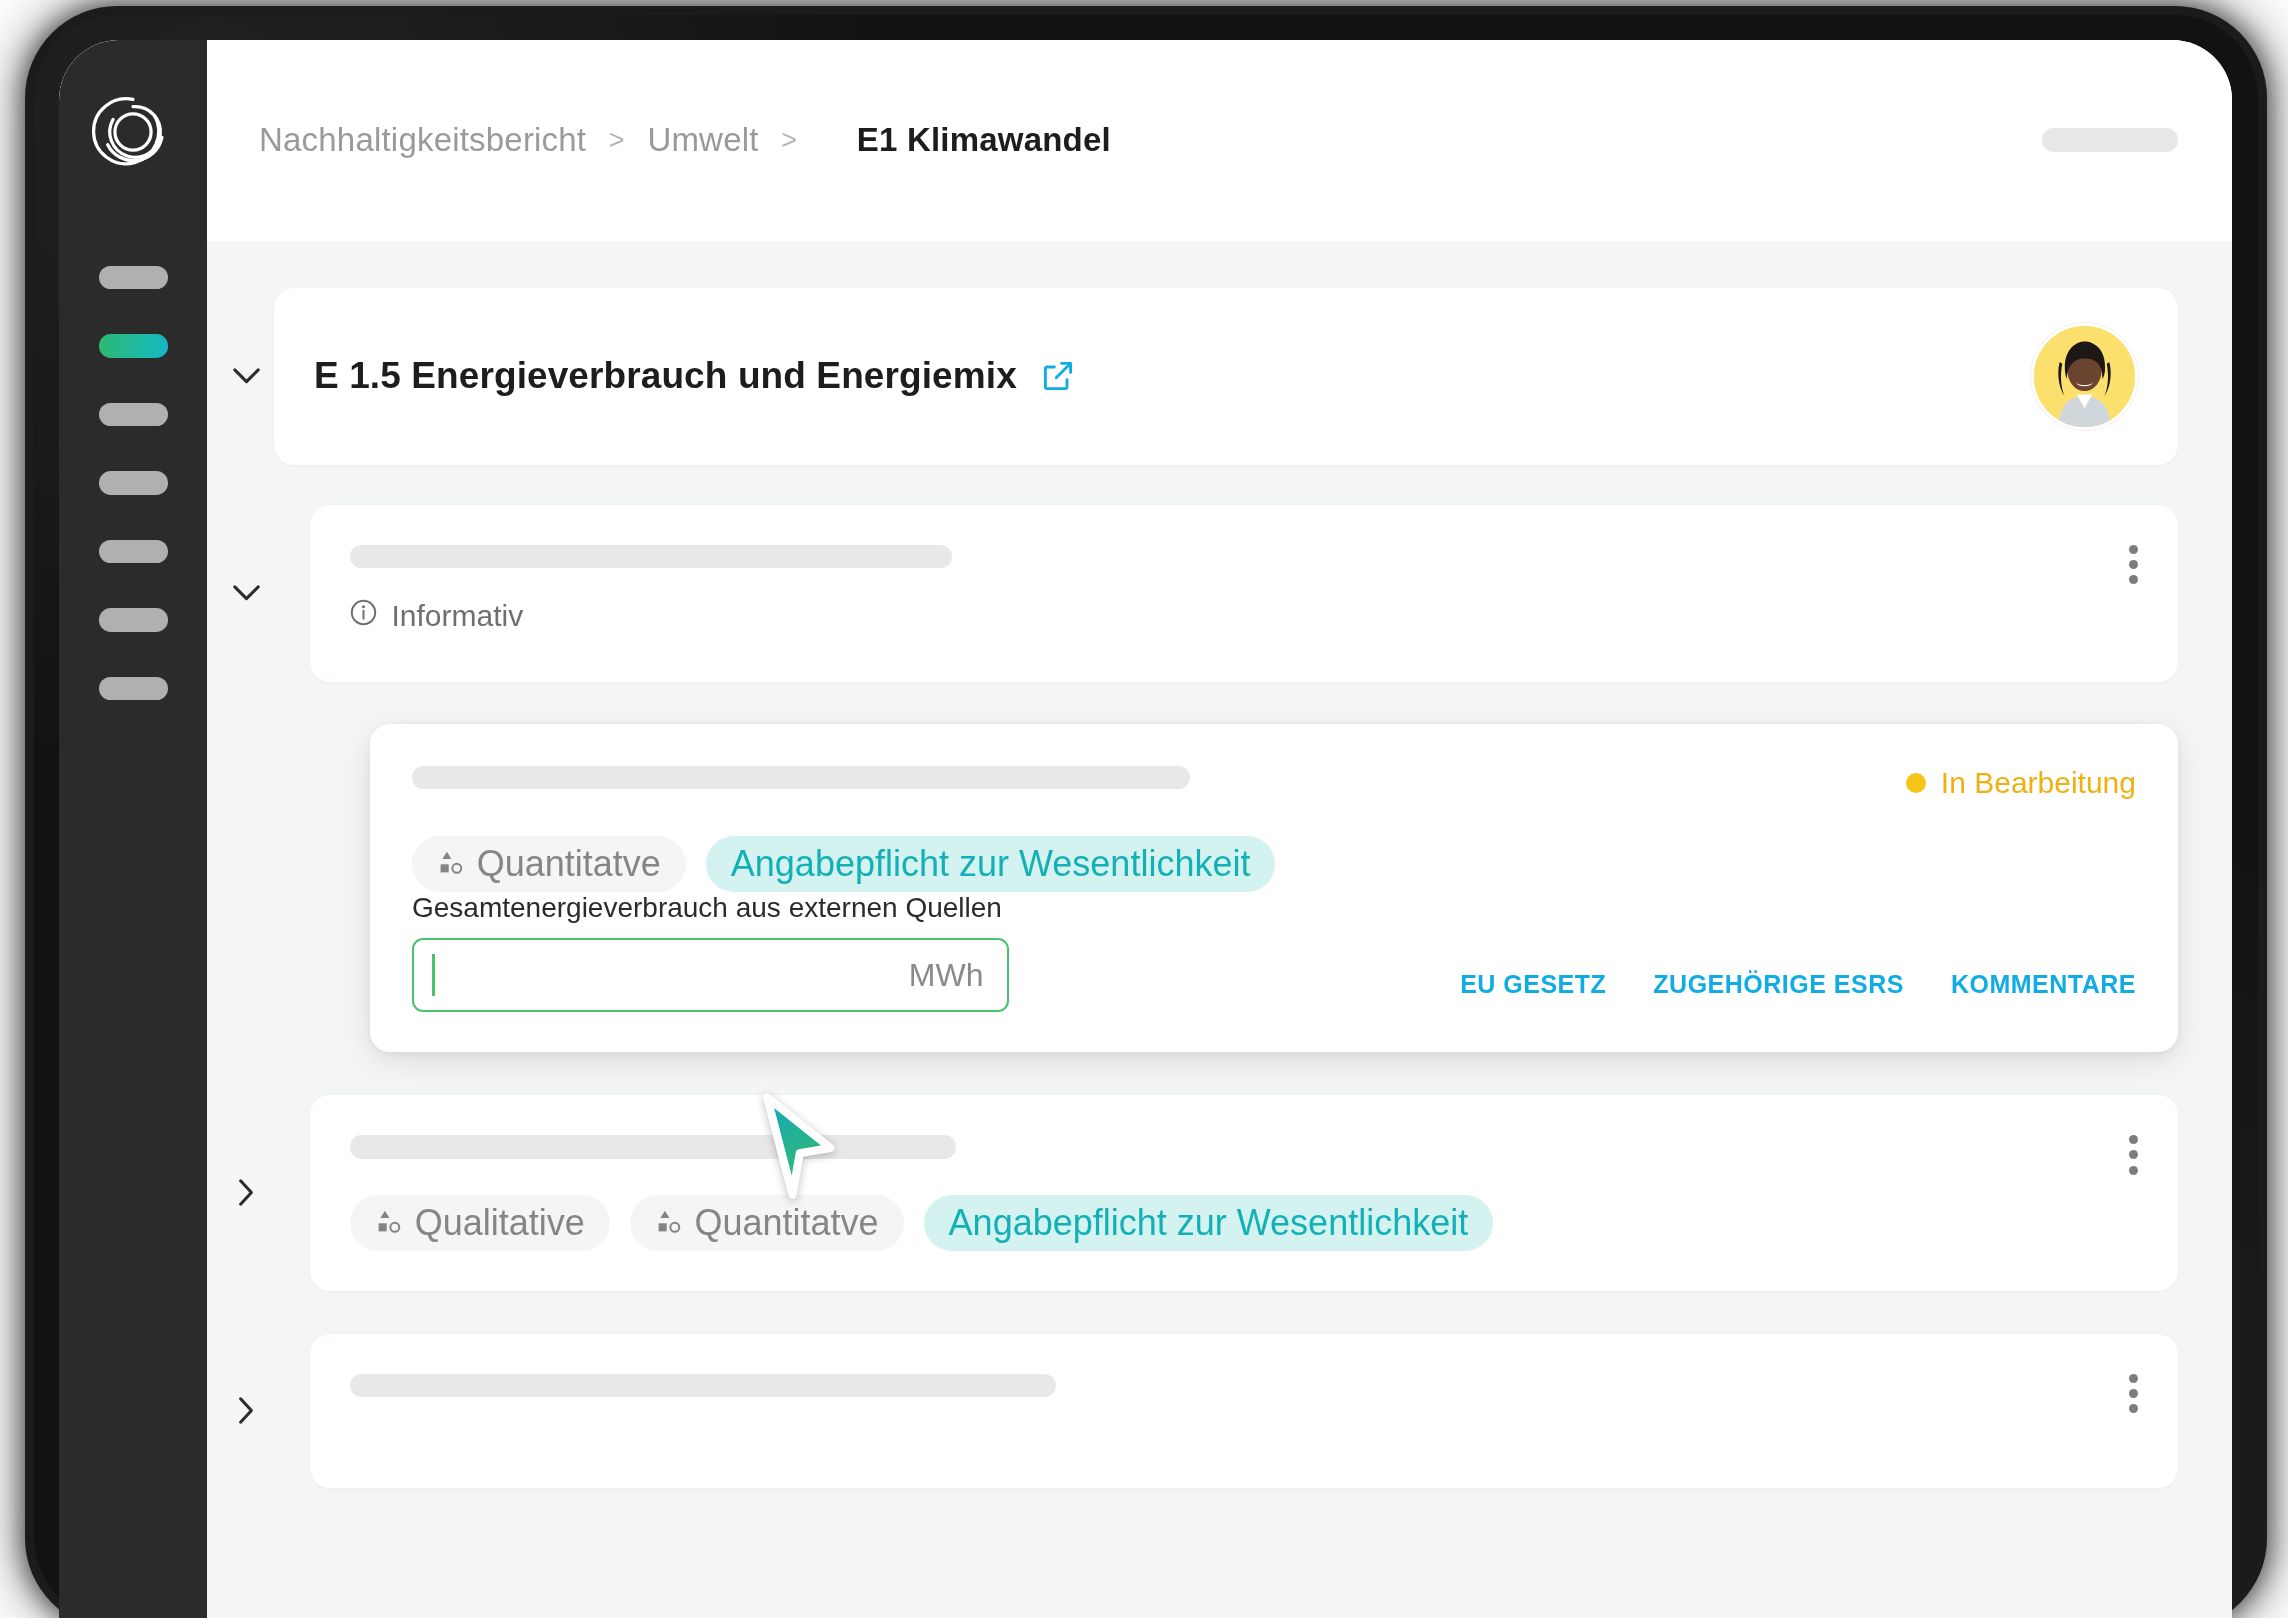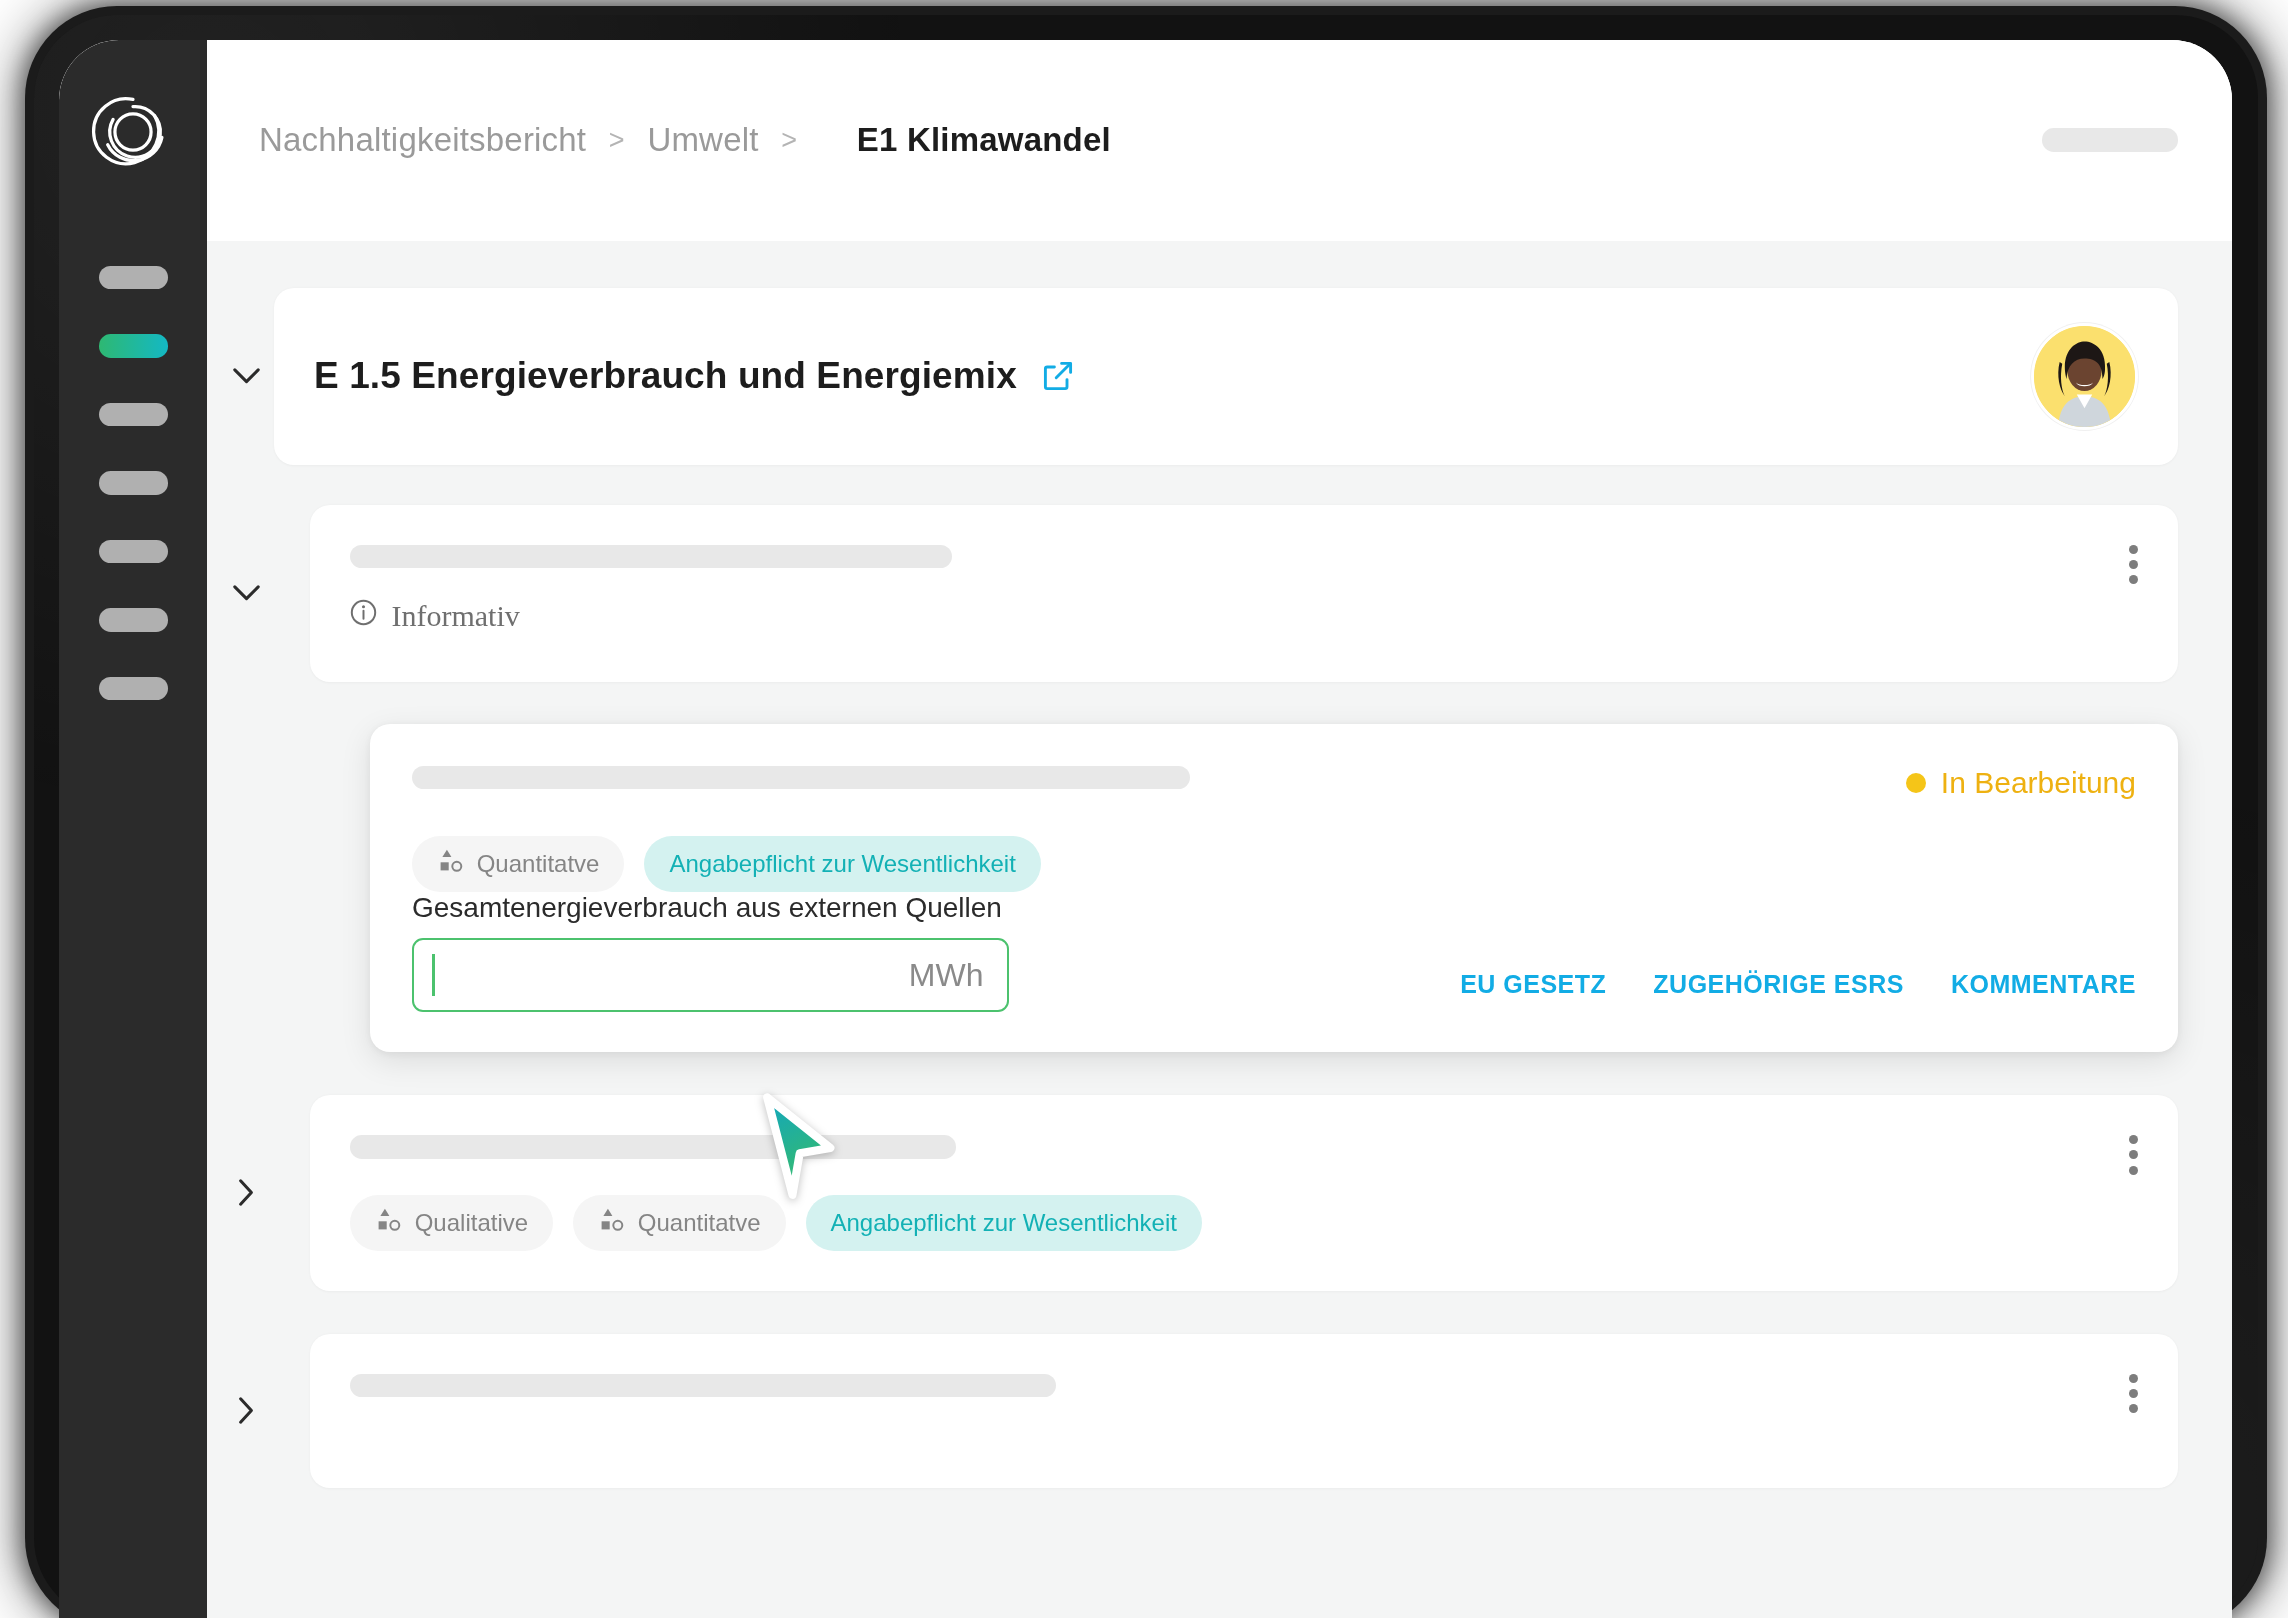"Informativ" .info-row { font-family: Liberation Serif, serif -> none }
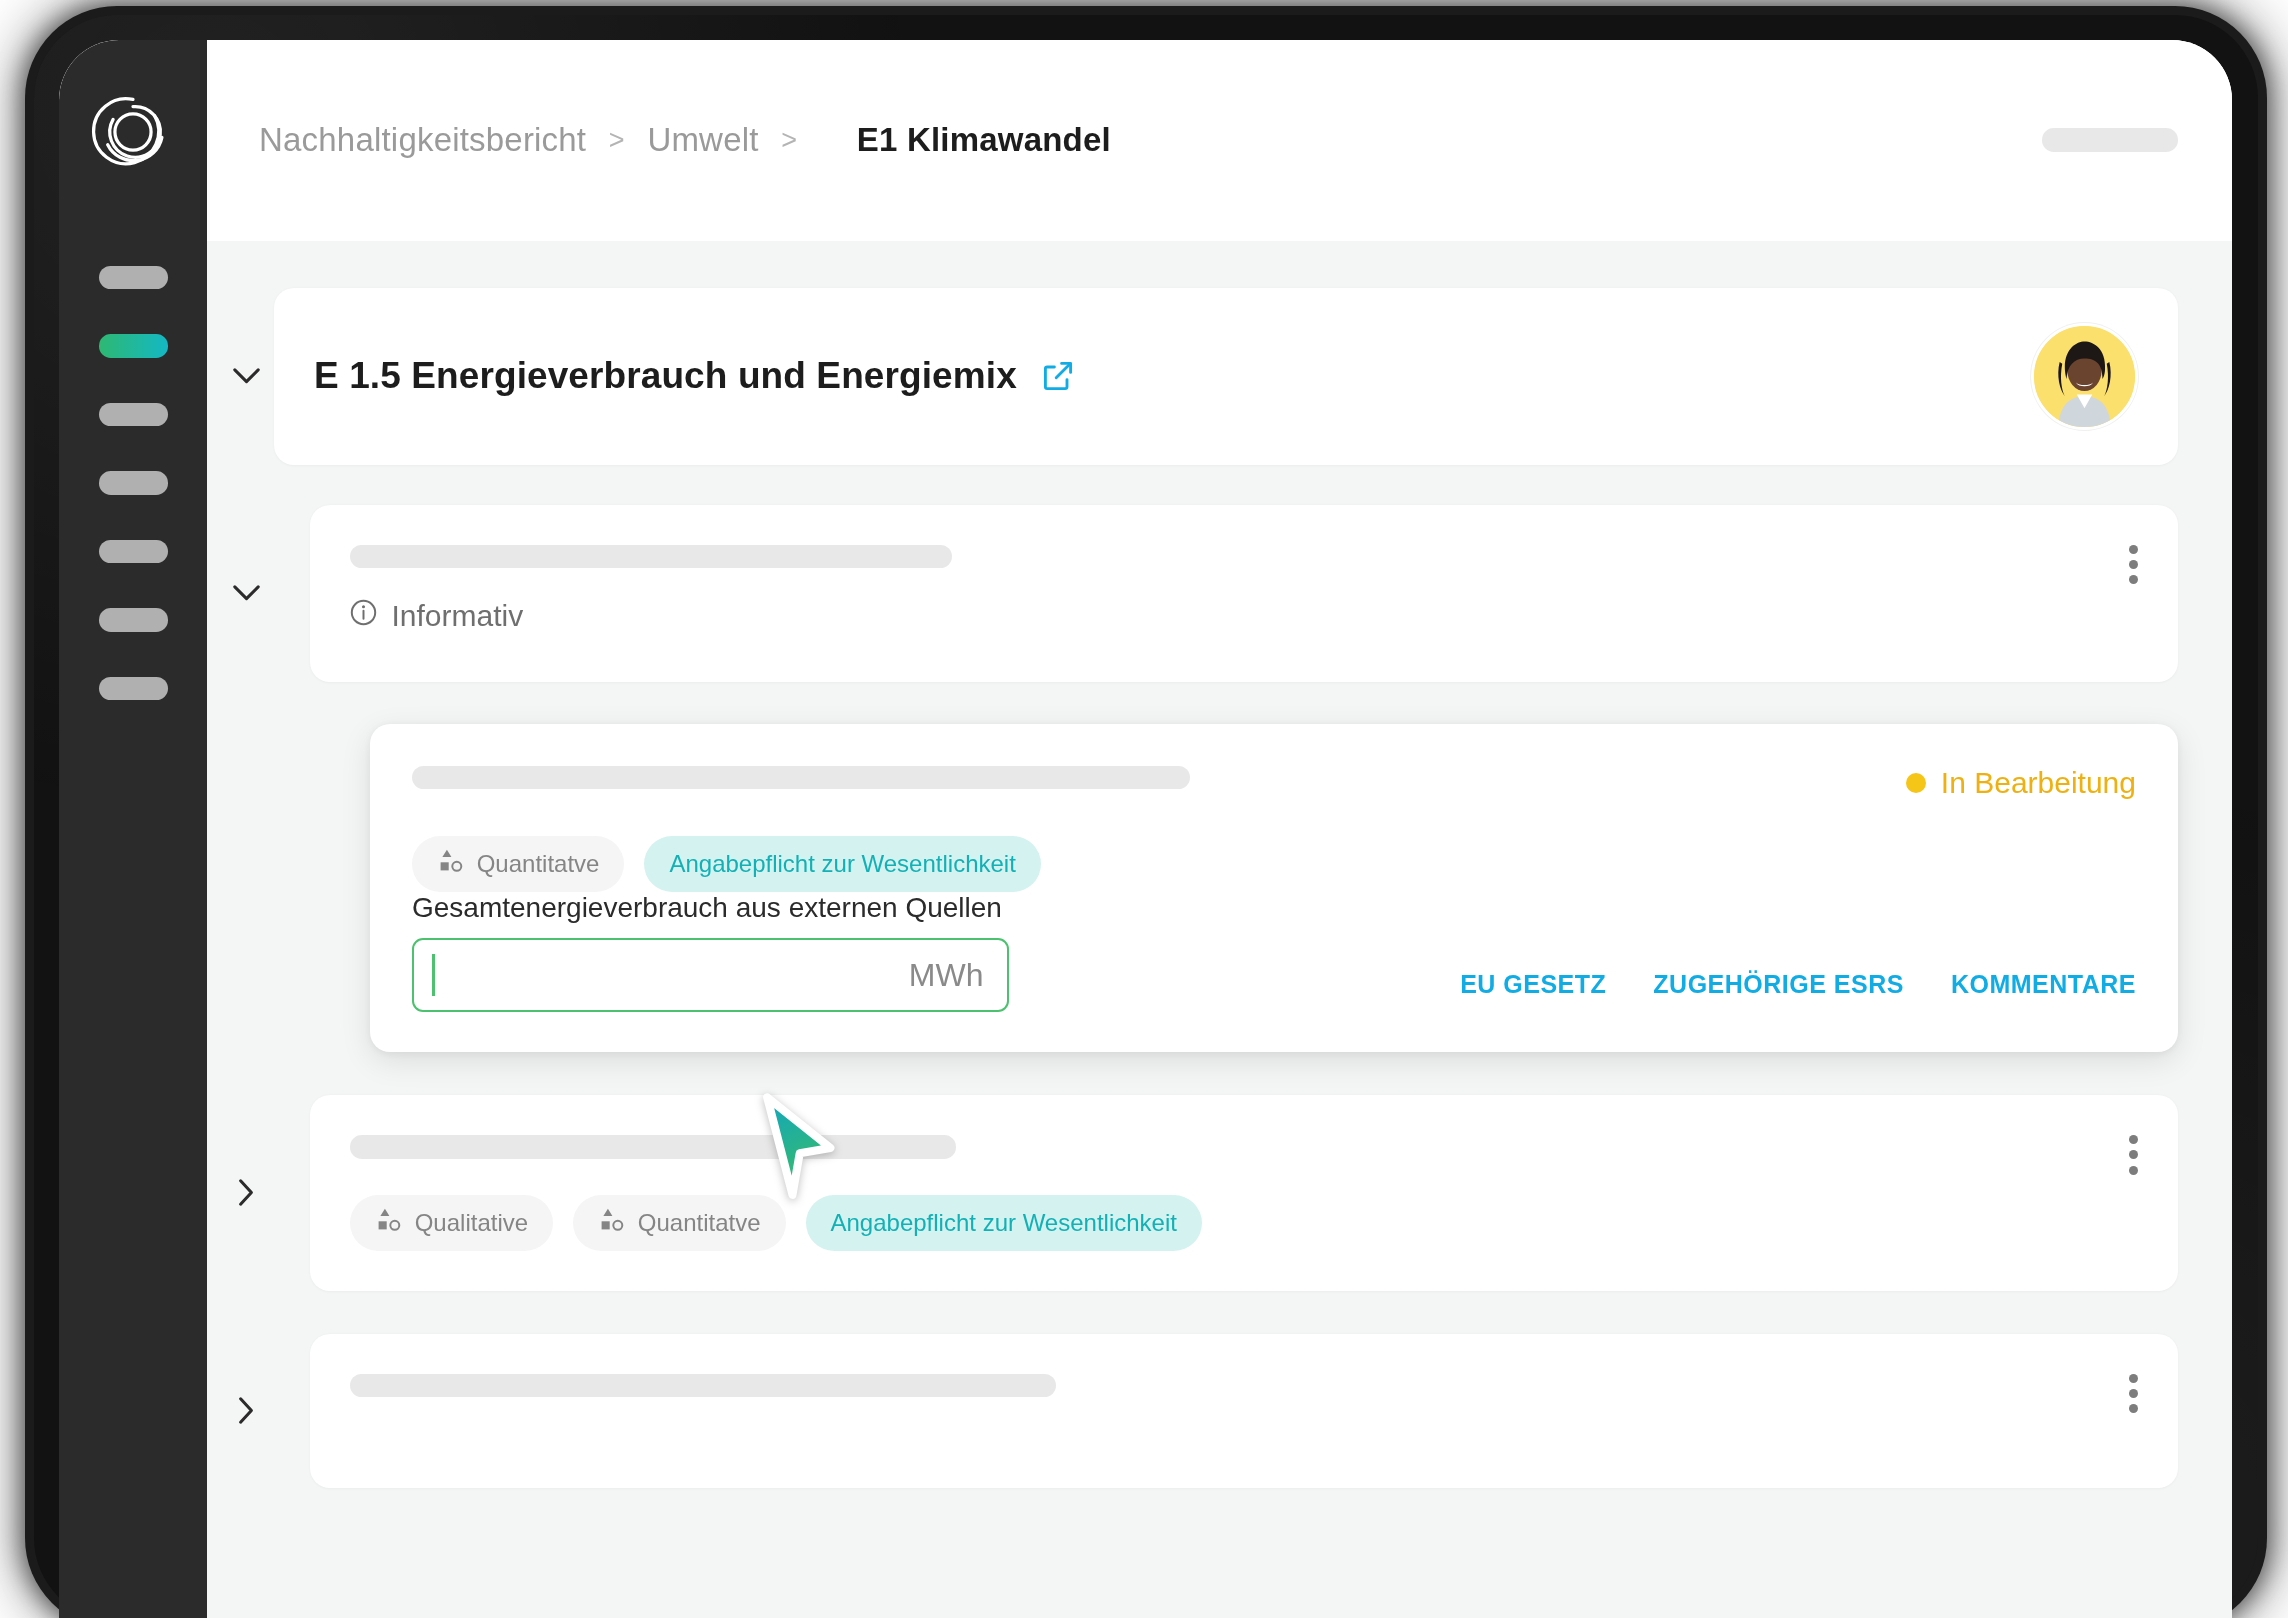"Quantitatve" .tag { font-size: 24px -> 36px }
